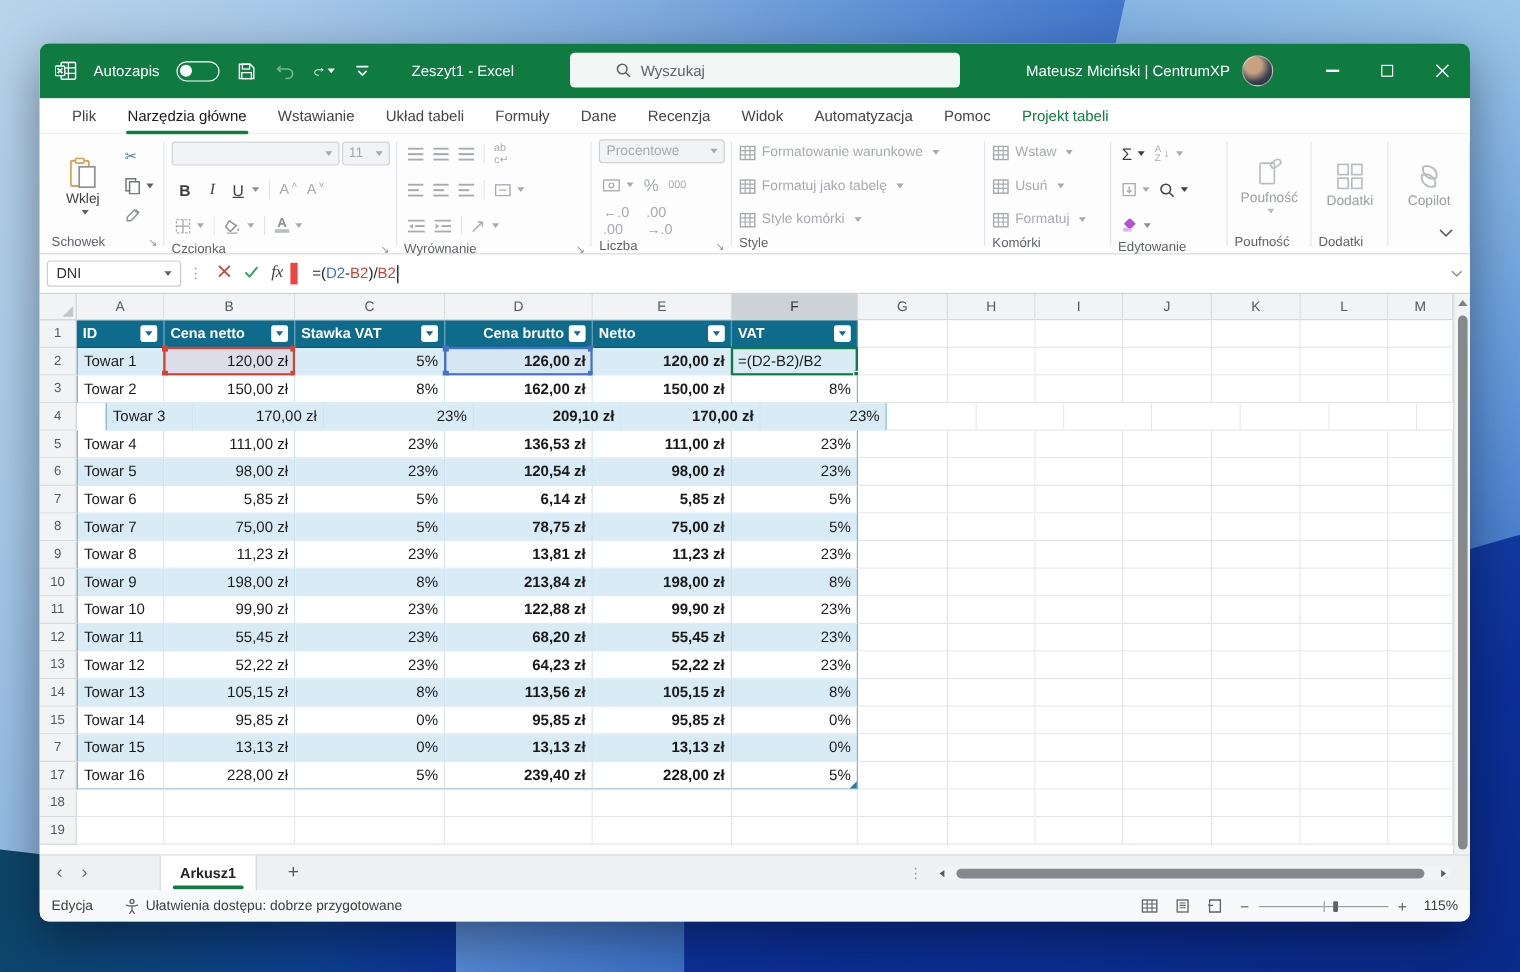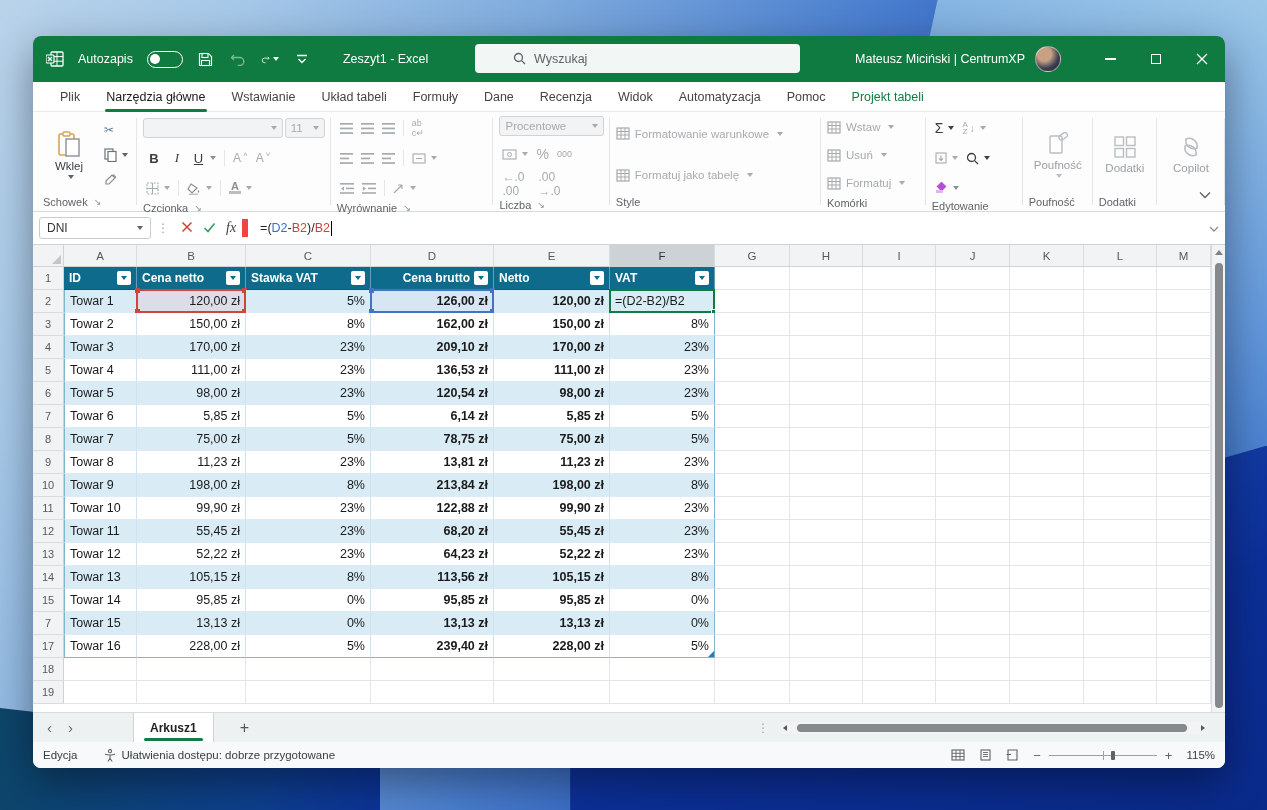"Style komórki" span.labbtn { html: none -> <span> <span> <svg> <rect></rect> <path></path> </svg> </span> <span>Style komórki</span> <span></span> </span> }
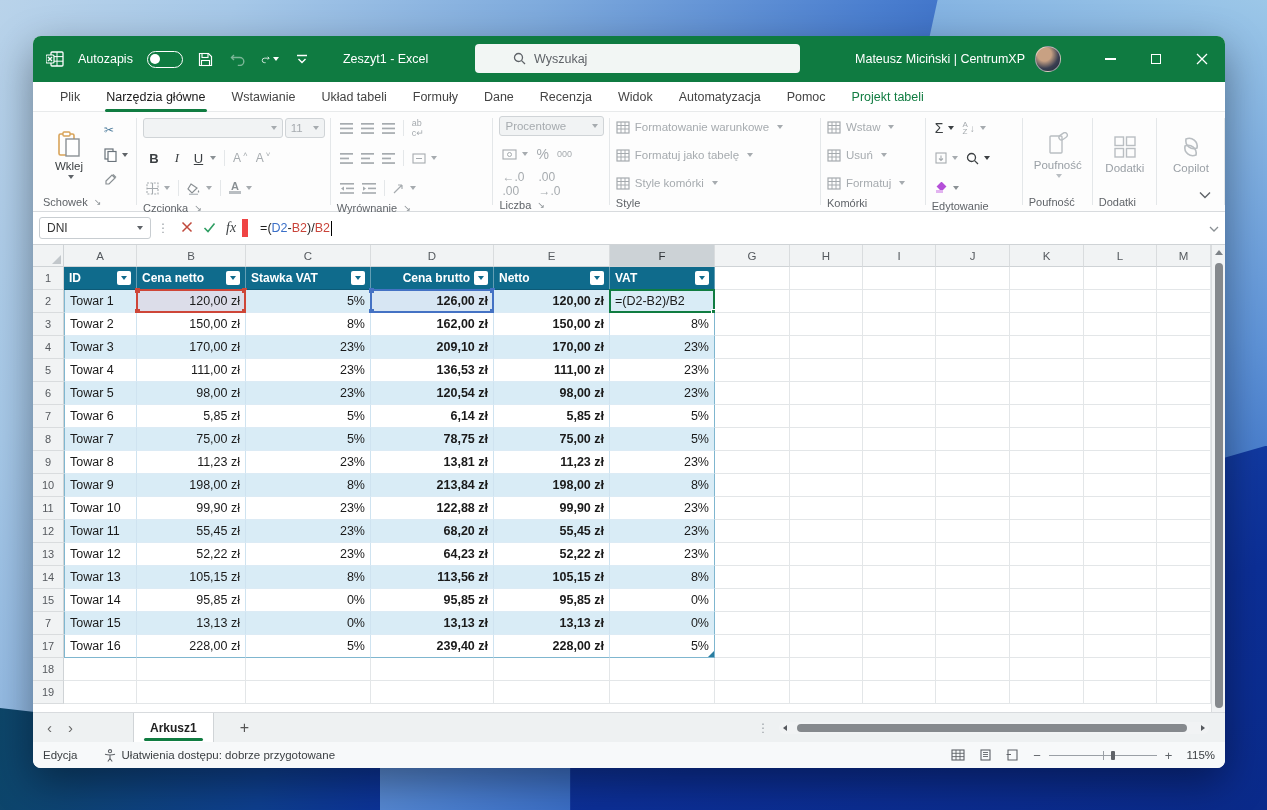"Schowek" .glabel { justify-content: flex-start -> space-between }
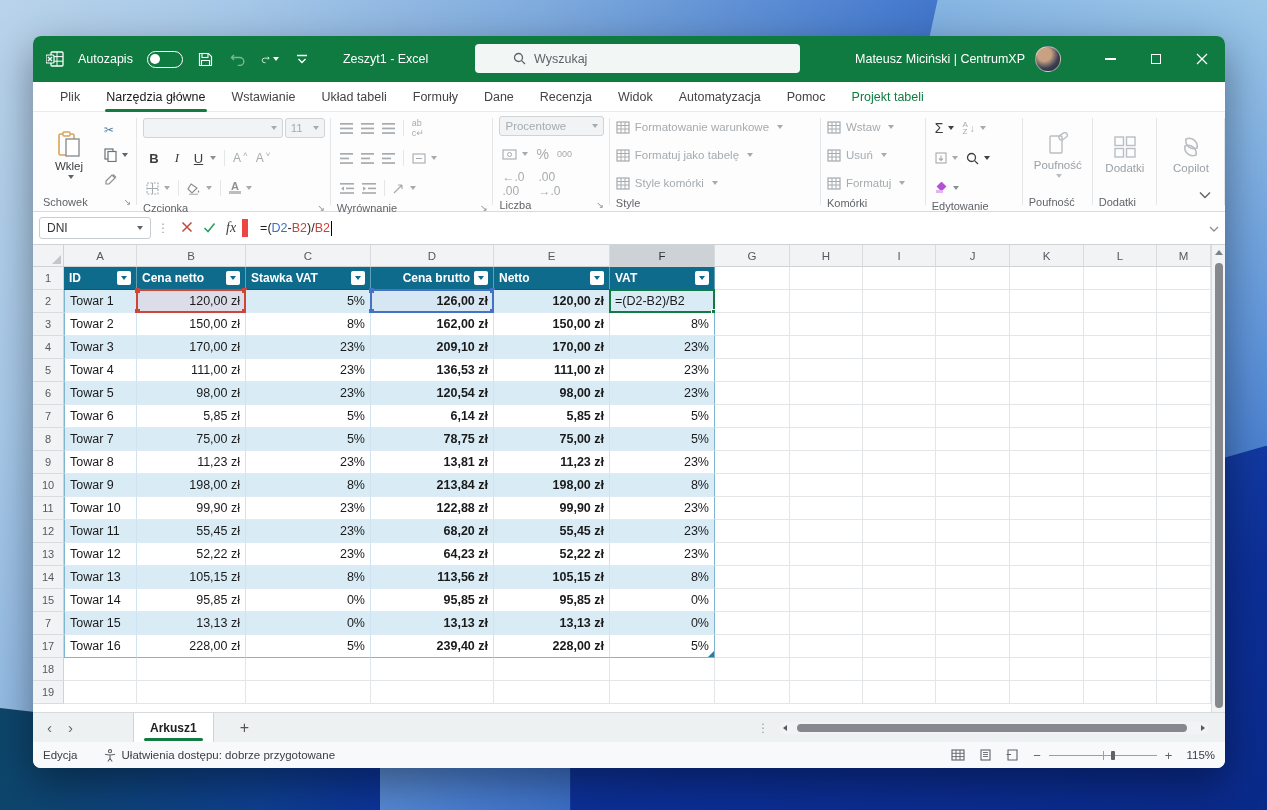"Towar 3" div.cell { margin-left: none -> 24px }
